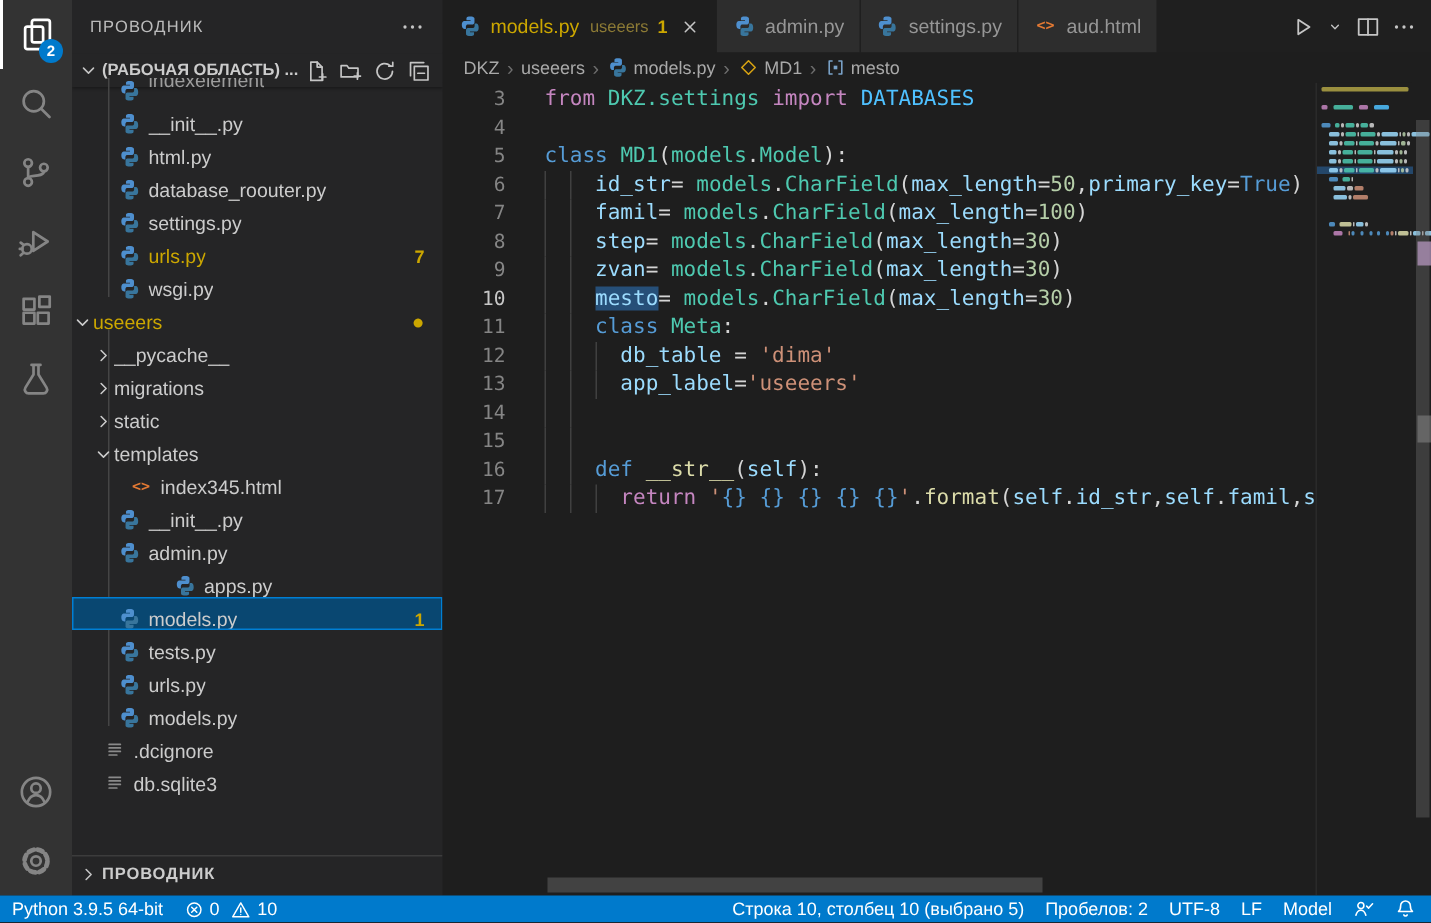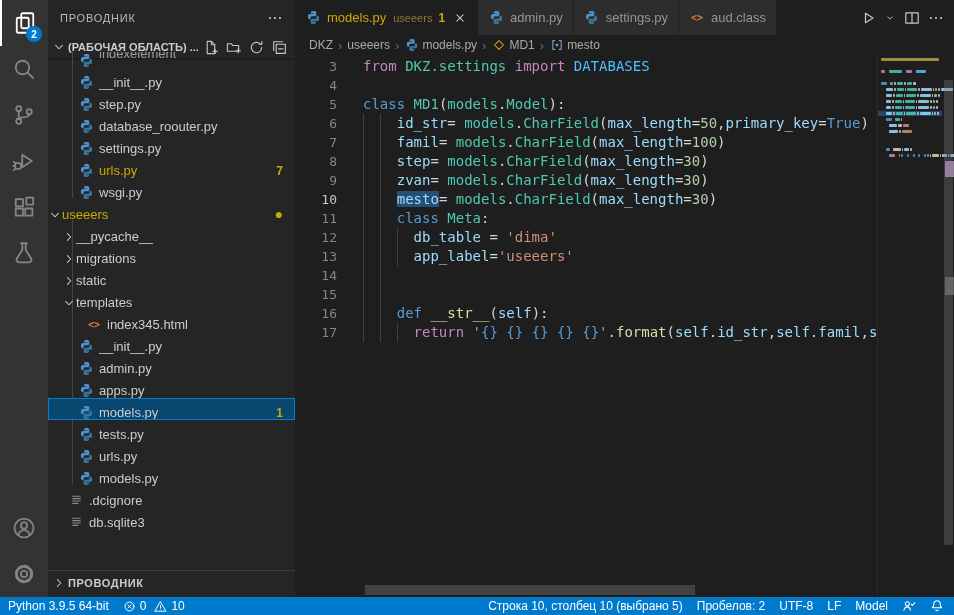"aud.class" span { text: aud.class -> aud.html }
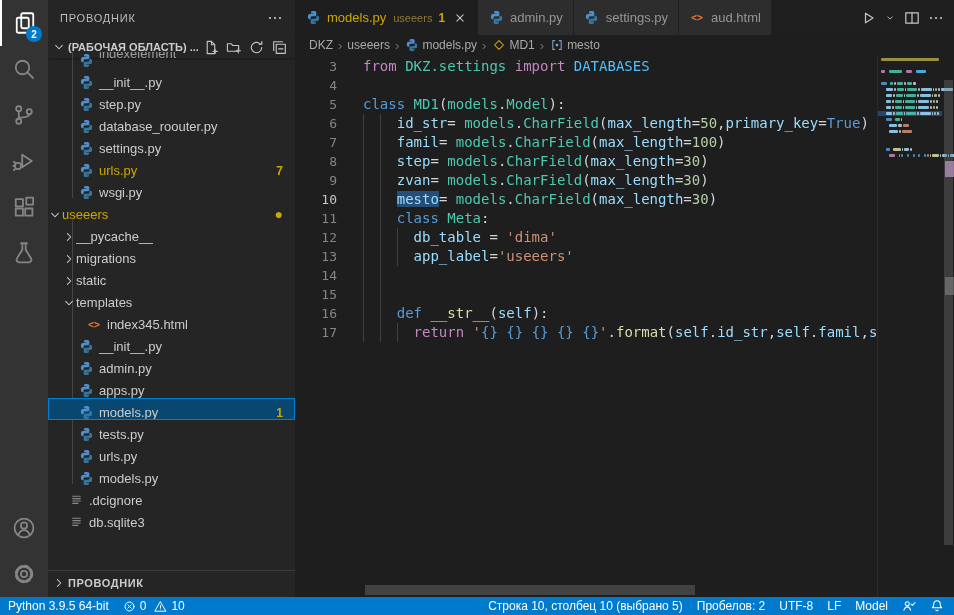"step.py" span.lbl { text: step.py -> html.py }
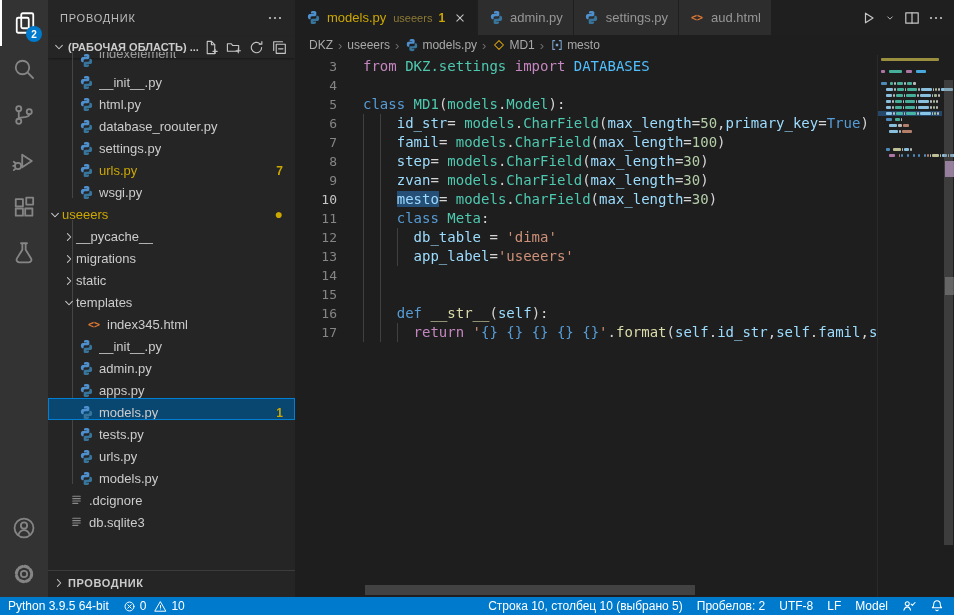"apps.py" div.row { padding-left: none -> 37px }
